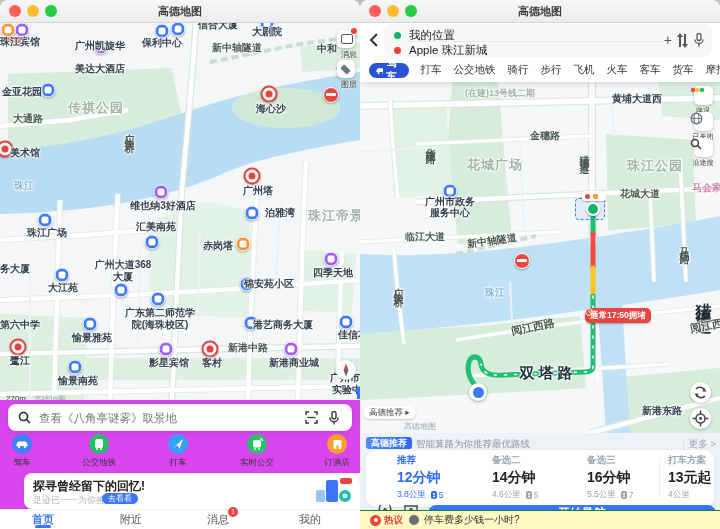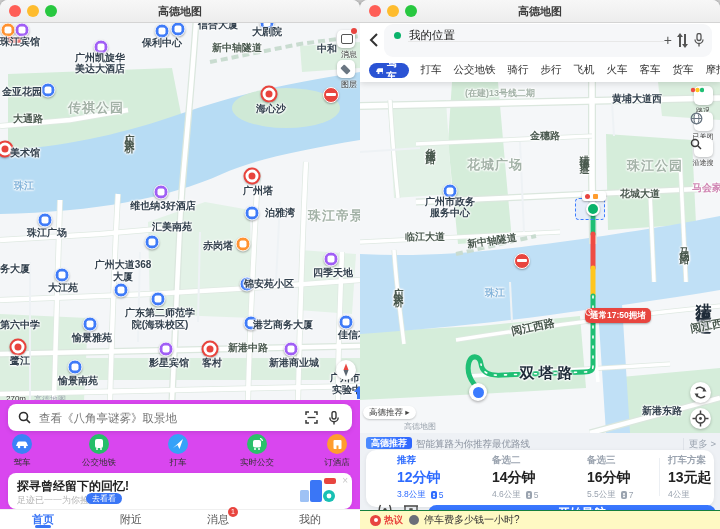"广州凯旋华" span.lbl { top: 36px -> 24px }
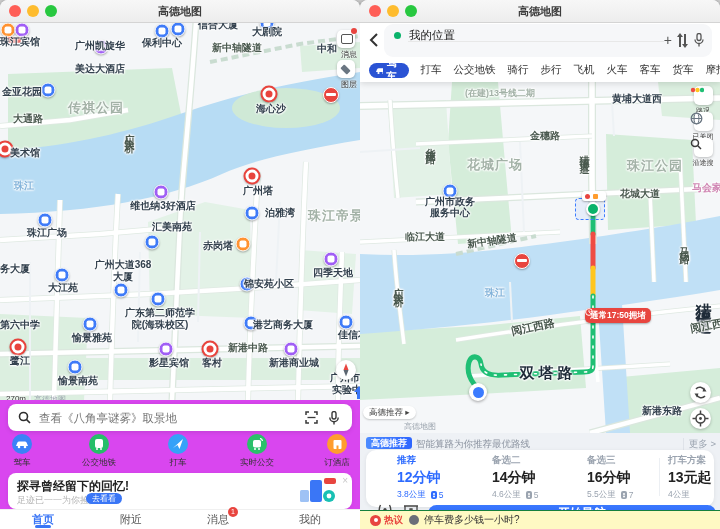"Apple 珠江新城" div.rrow { html: none -> <div> <i></i> <span>Apple 珠江新城</span> </div> }
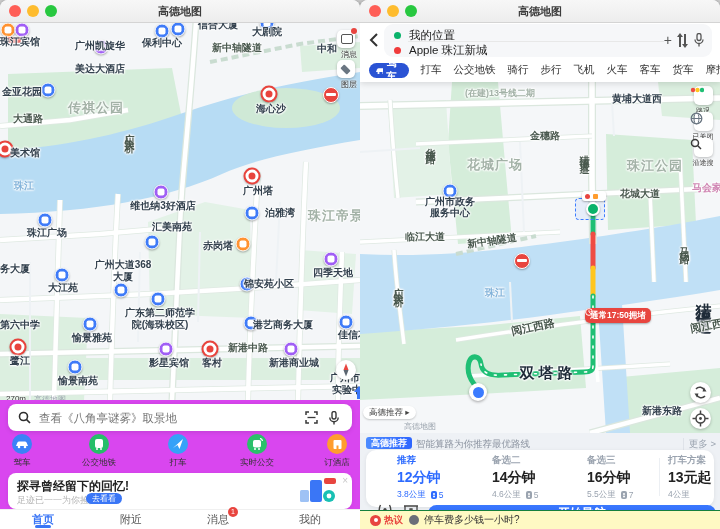"汇美南苑" span.lbl { left: 172px -> 156px }
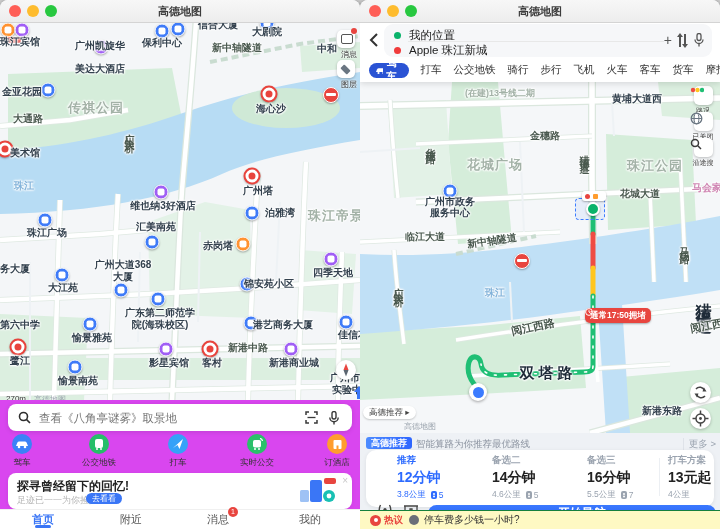"探寻曾经留下的回忆!" .banner { left: 8px -> 24px }
